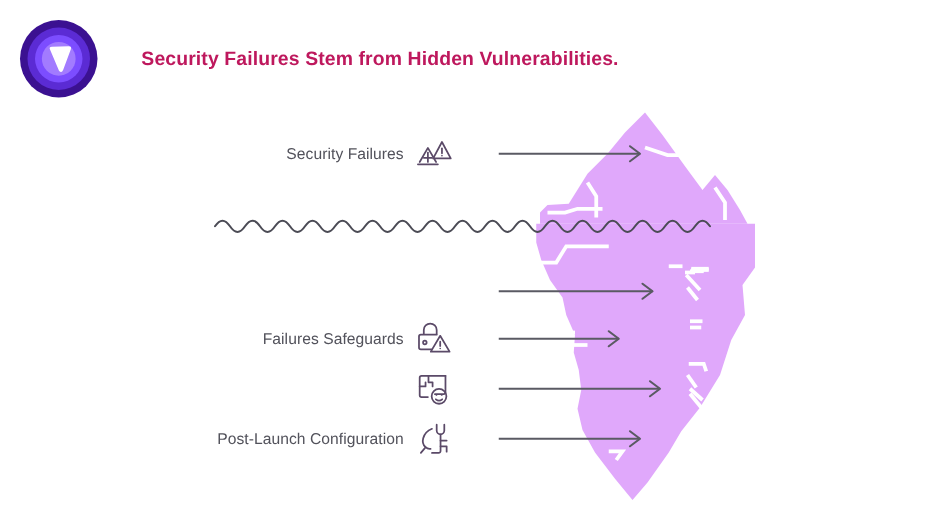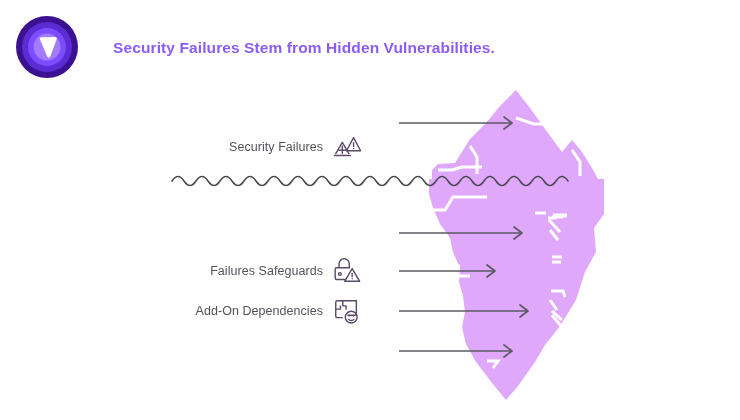"Security Failures Stem from Hidden" #title { color: #8b5cf6 -> #be185d }
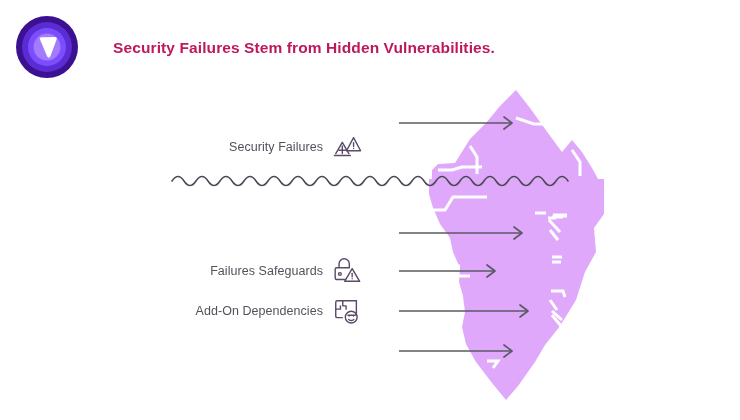"Security Failures" div.row { margin-top: 24px -> none }
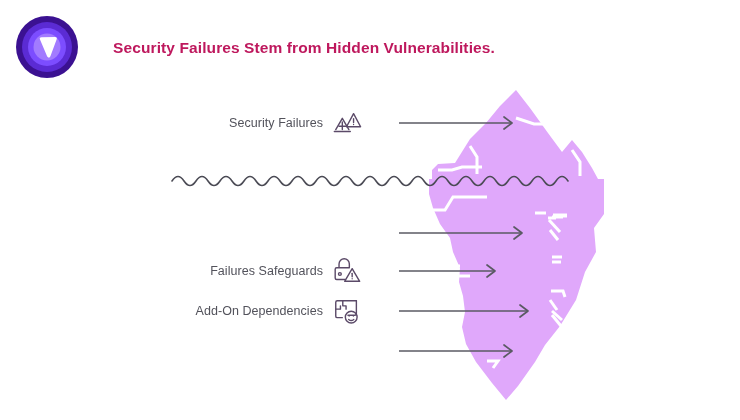"Add-On Dependencies" span.row-label { html: <span>Add-On Dependencies</span> -> none }
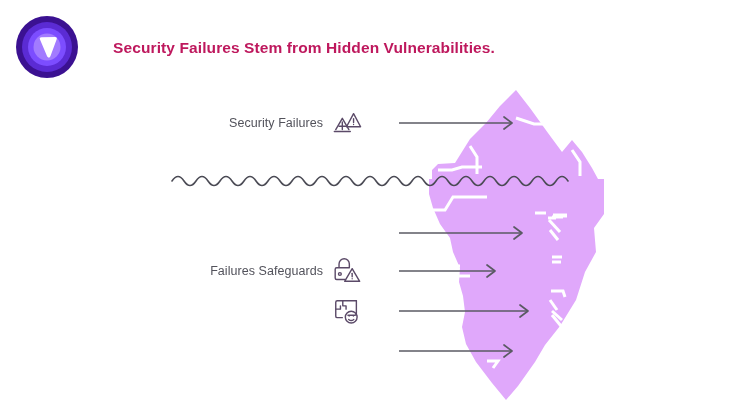"Post-Launch Configuration" div.row { html: none -> <div> <span>Post-Launch Configuration</span> <svg> <g> <path></path> <path></path> <path></path> <path></path> <path></path> <path></path> </g> </svg> </div> }
